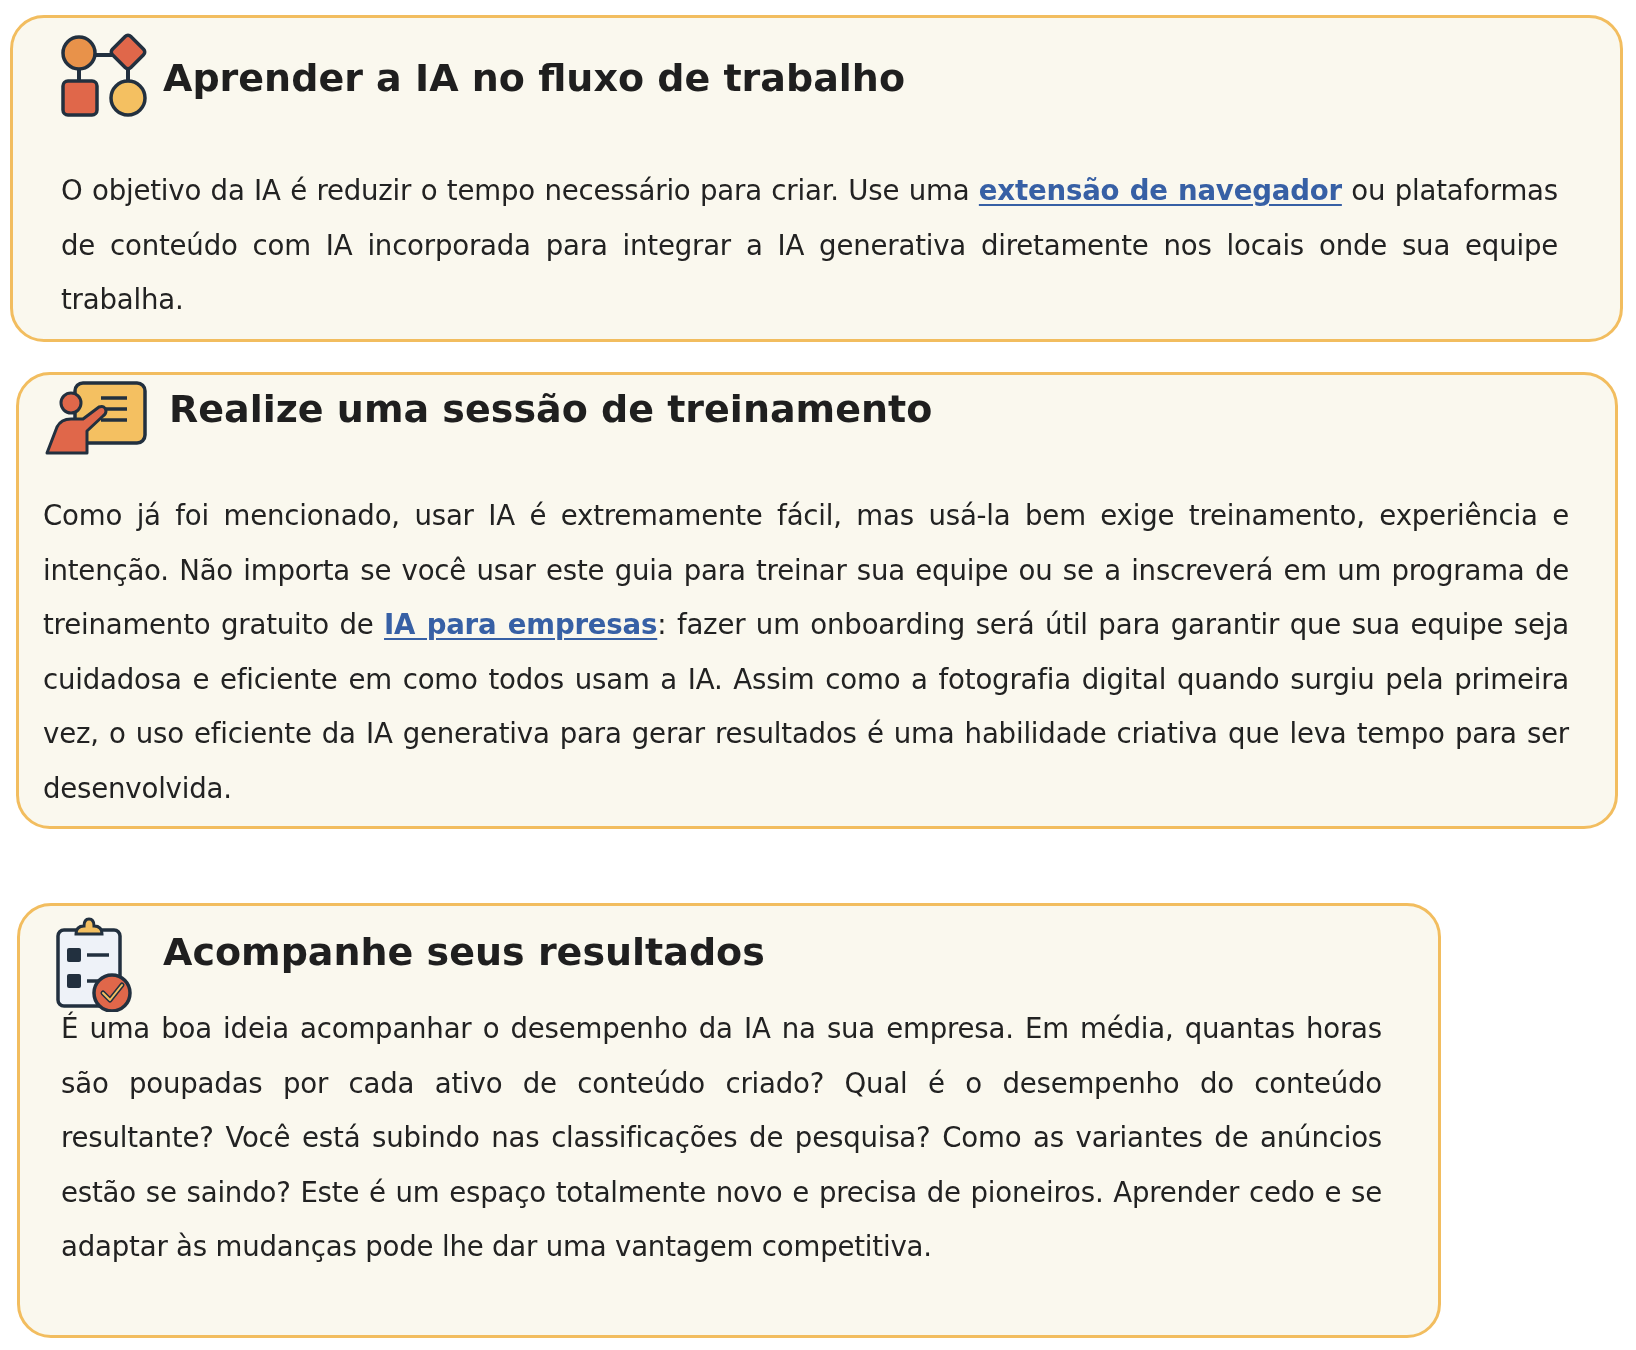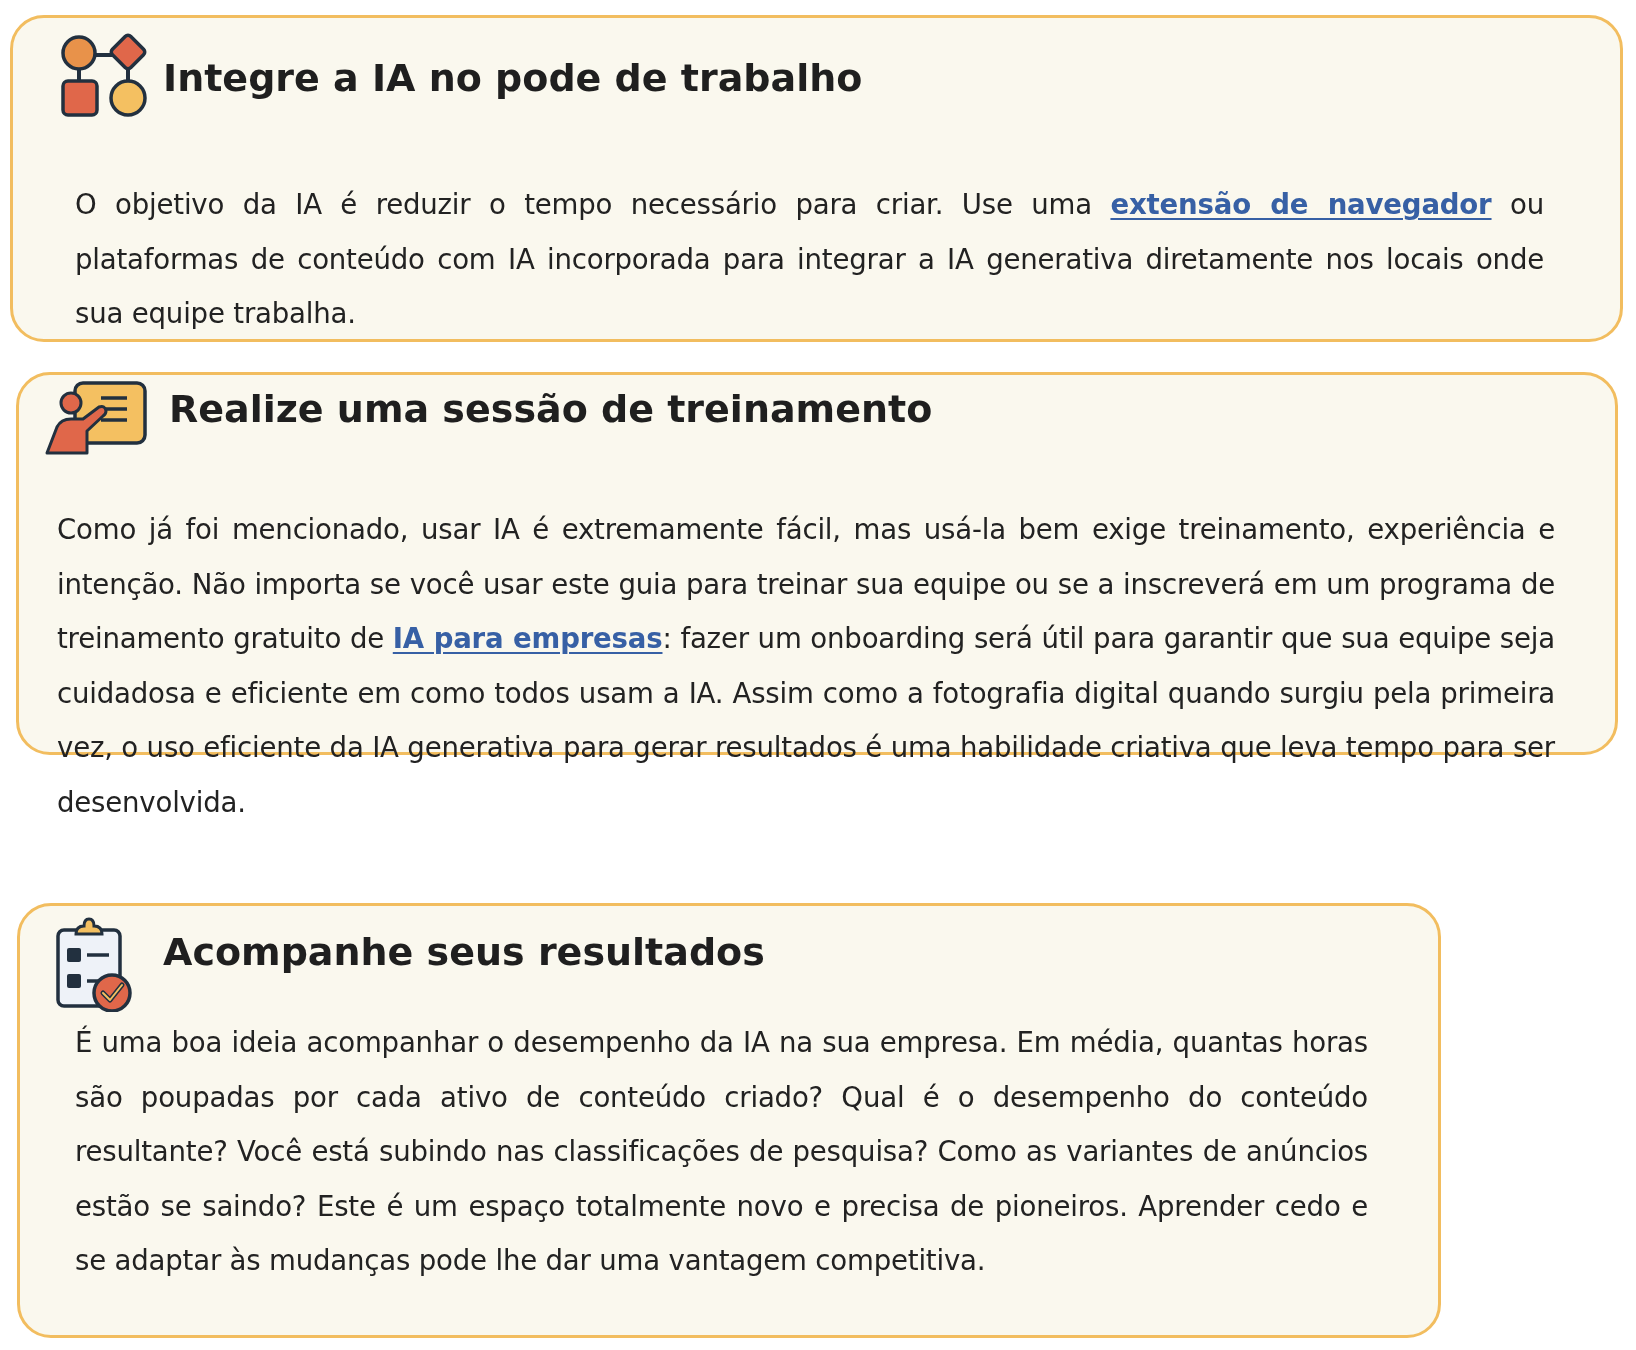"Integre a IA no pode" h2.card-title { text: Integre a IA no pode -> Aprender a IA no fluxo }
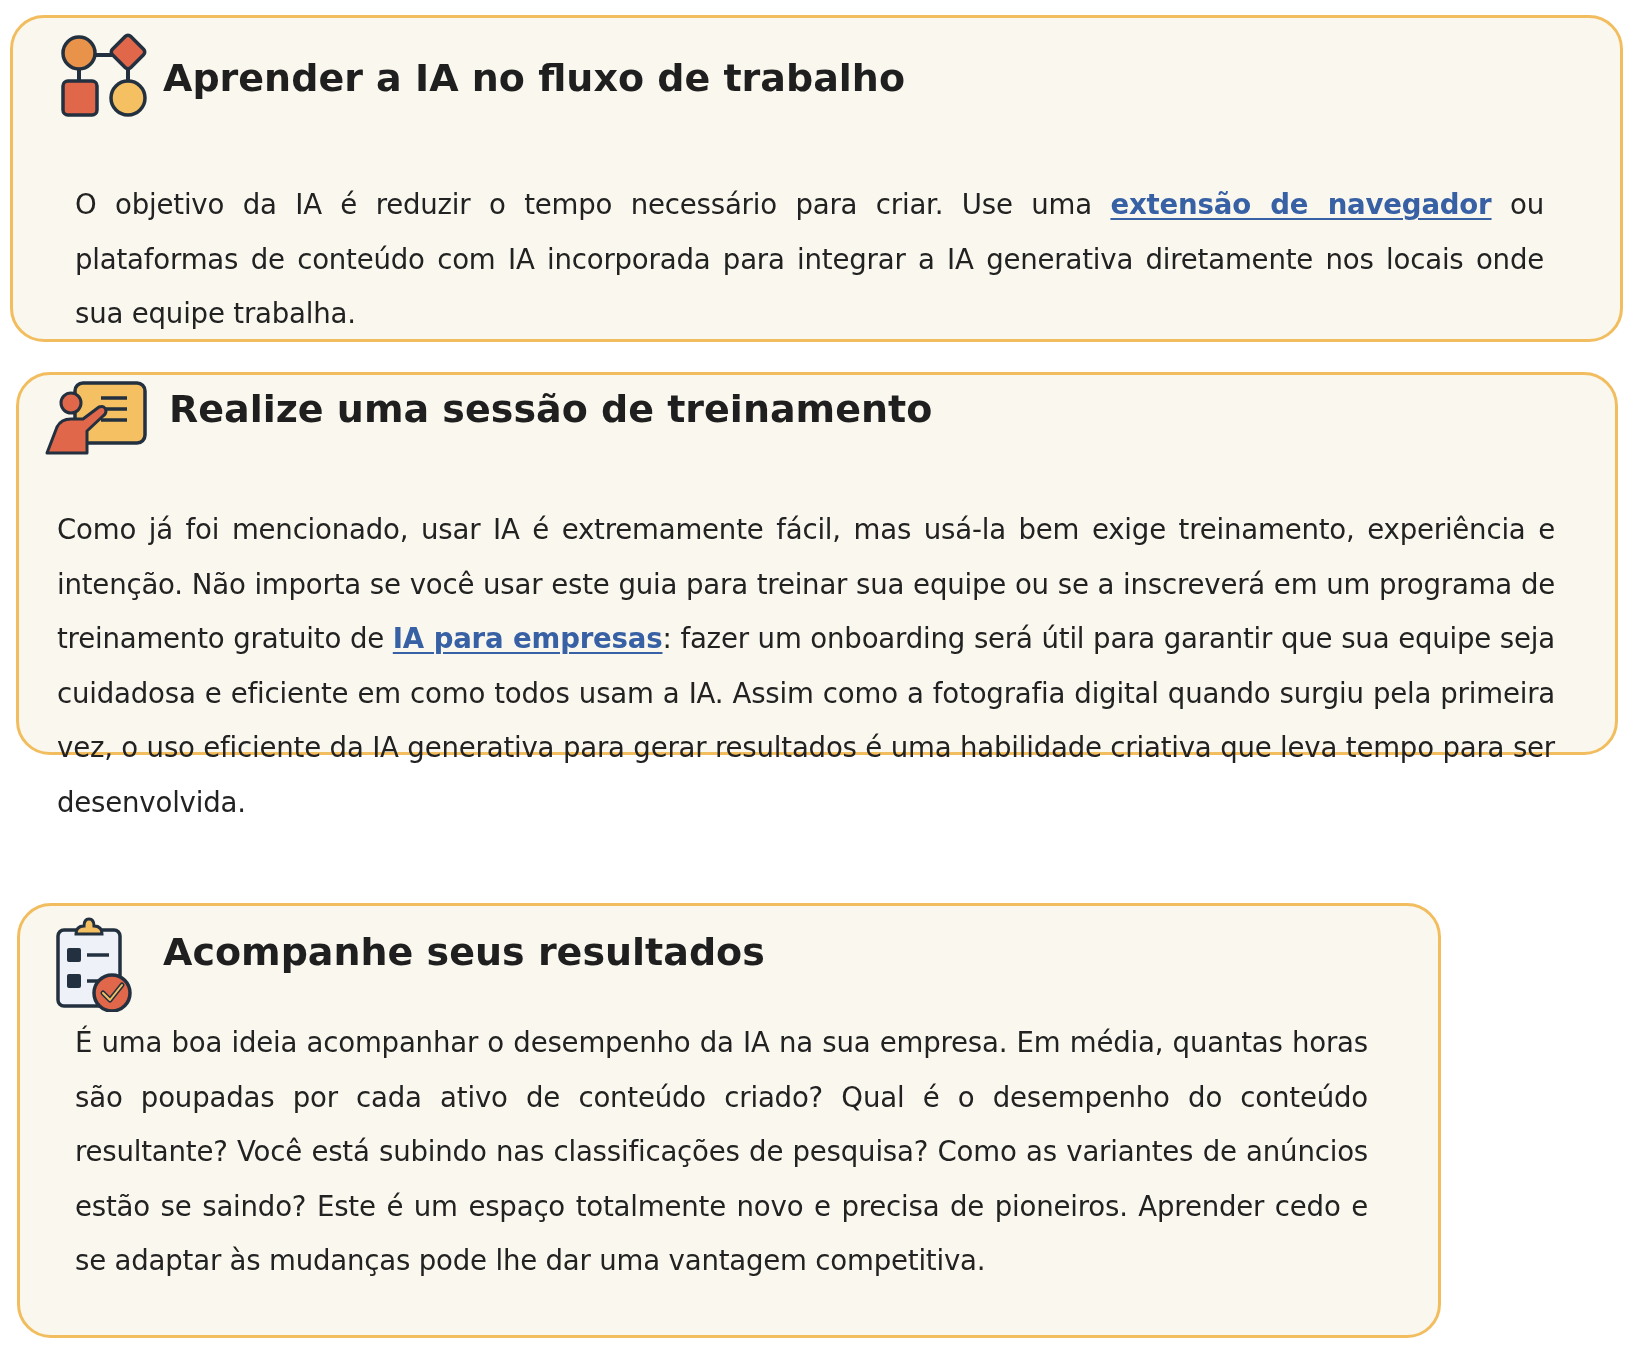"O objetivo da IA é" .card-body { margin: 18px -> 4px }
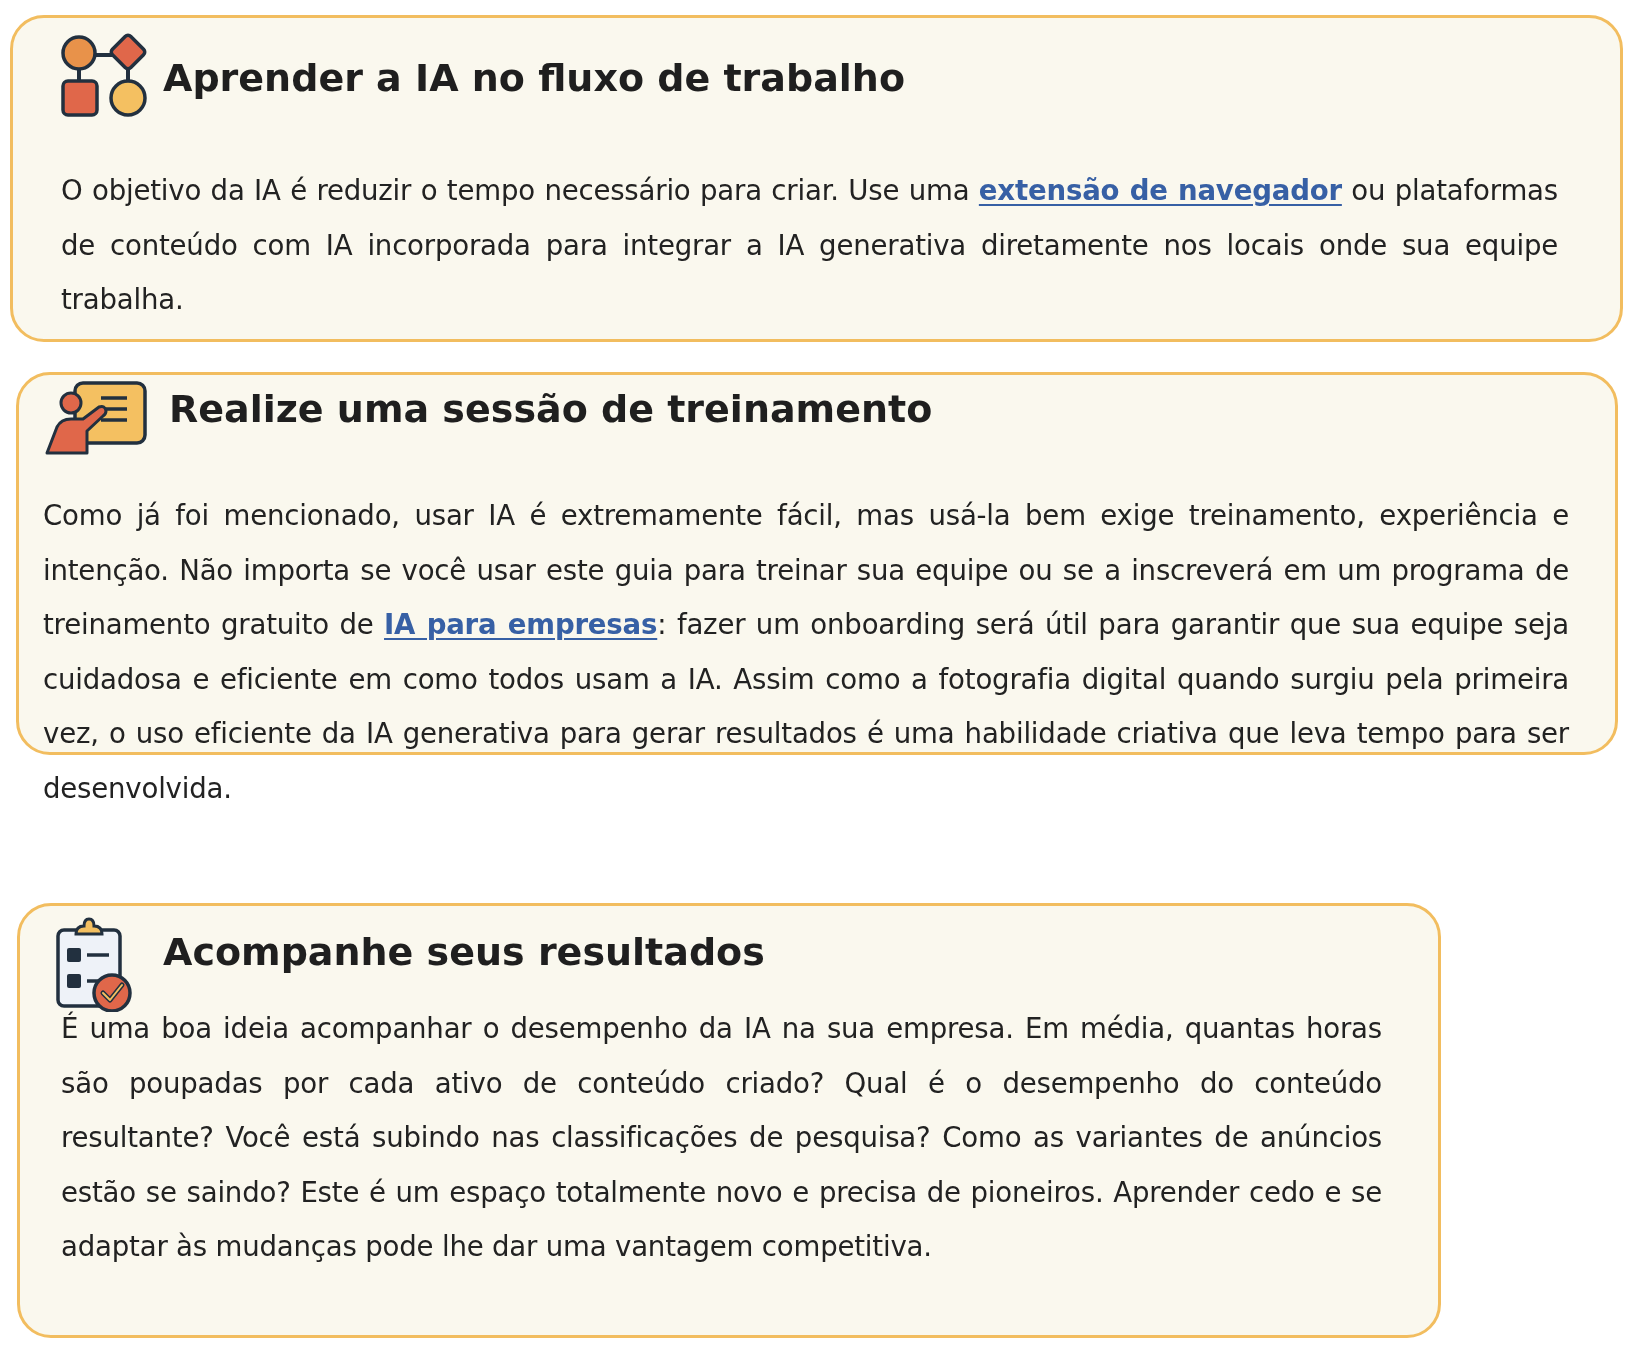"Realize uma sessão de treinamento" #card-2 { height: 383px -> 457px }
